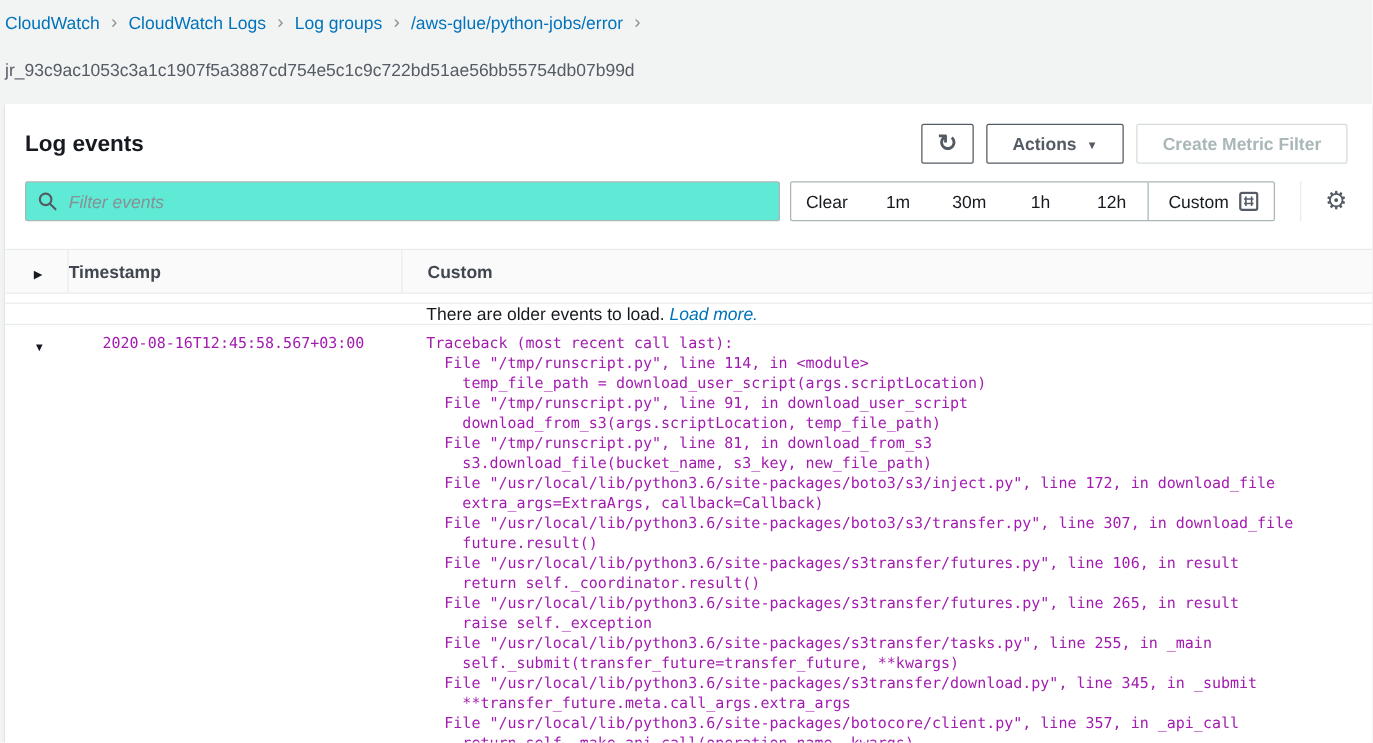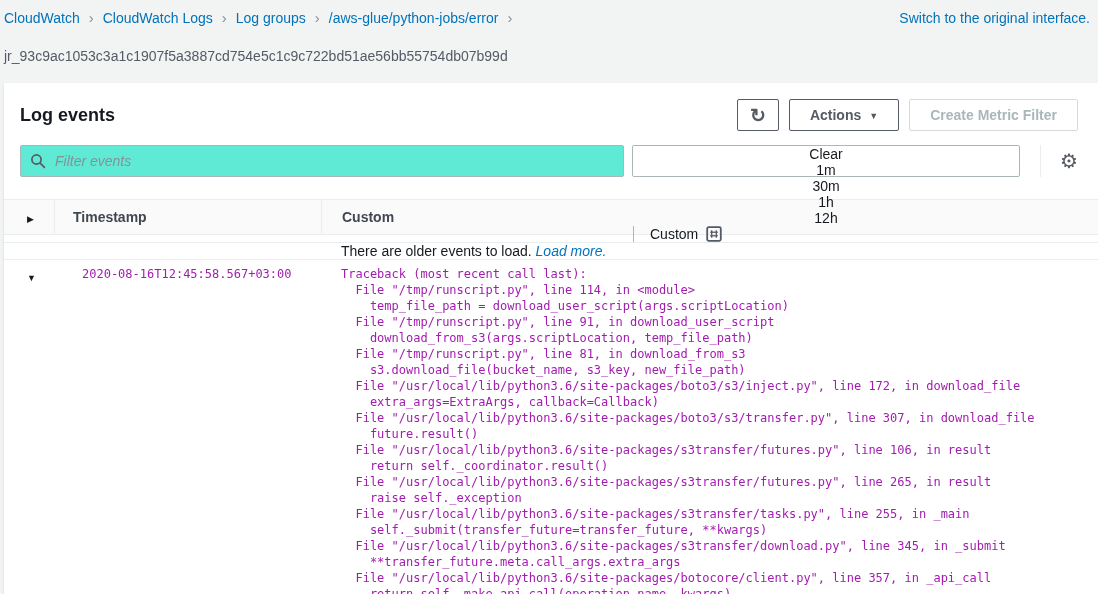"Switch to the original interface." a.switch-link { html: <a>Switch to the original interface.</a> -> none }
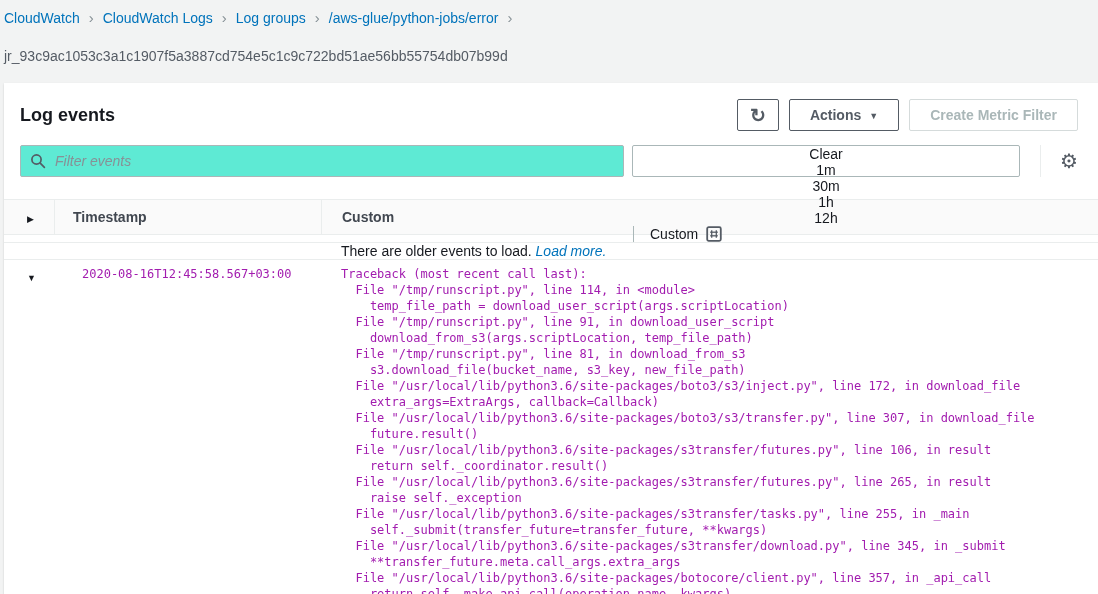"Clear" .time-control { flex-direction: column -> none }
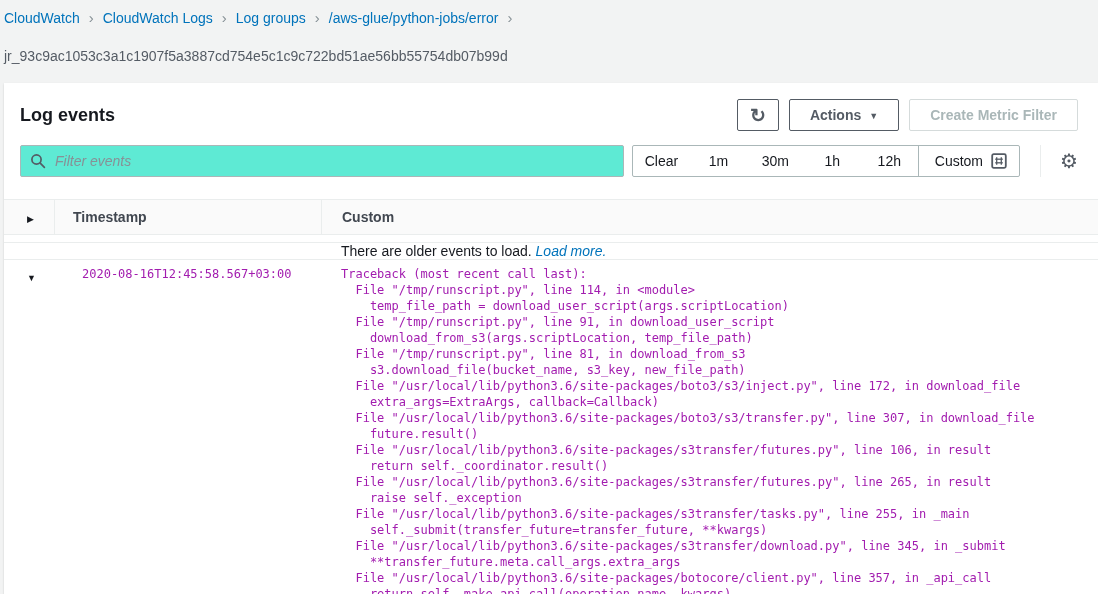"Timestamp" .th-timestamp { padding-left: 18px -> none }
